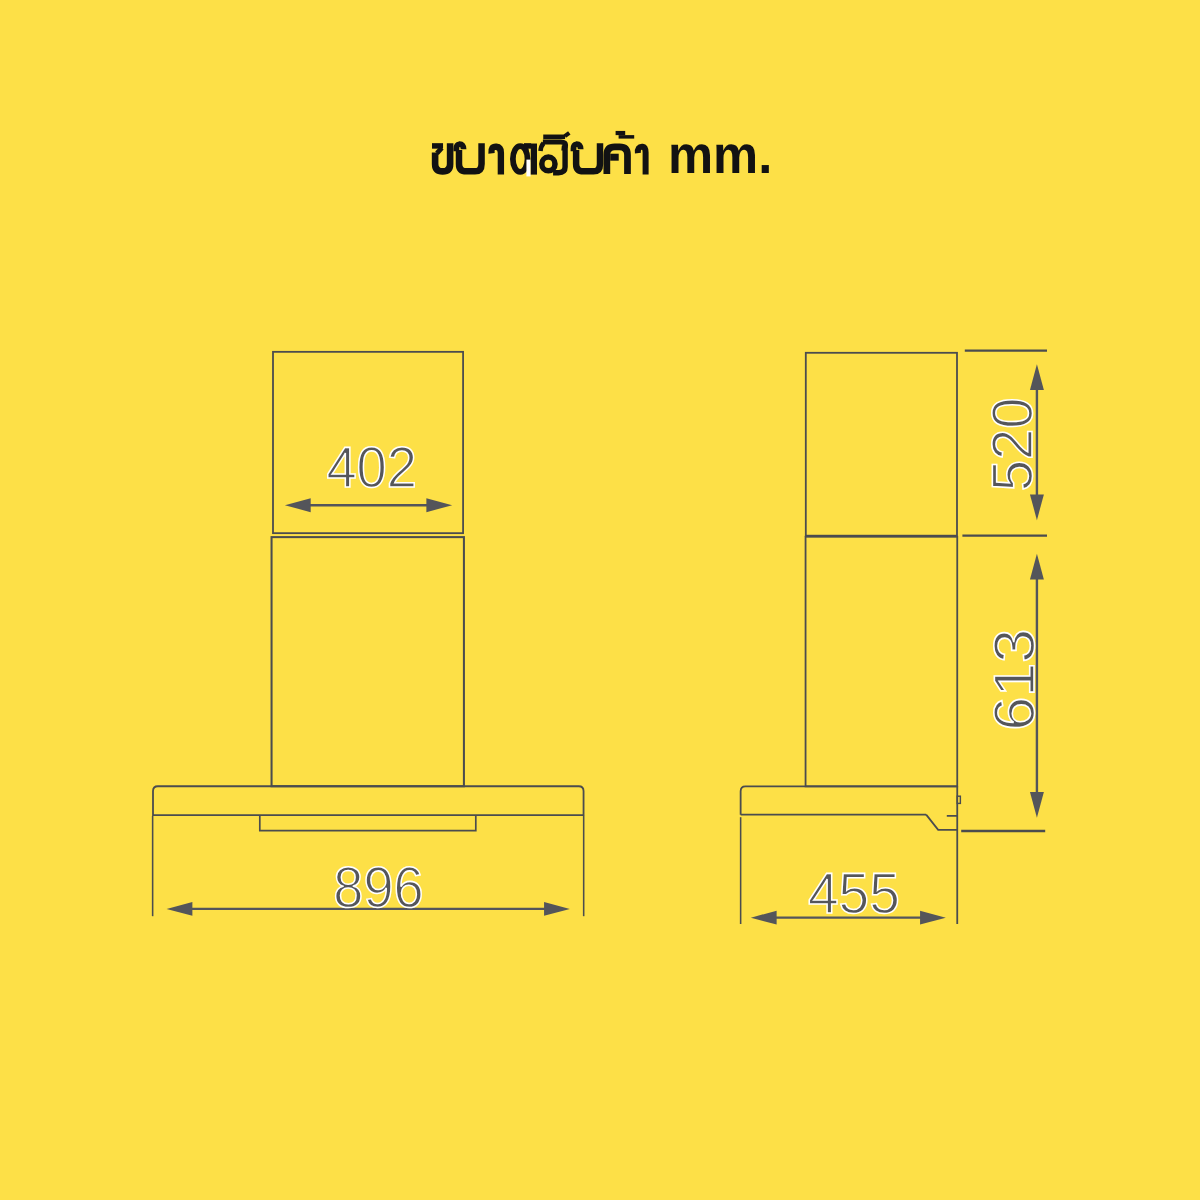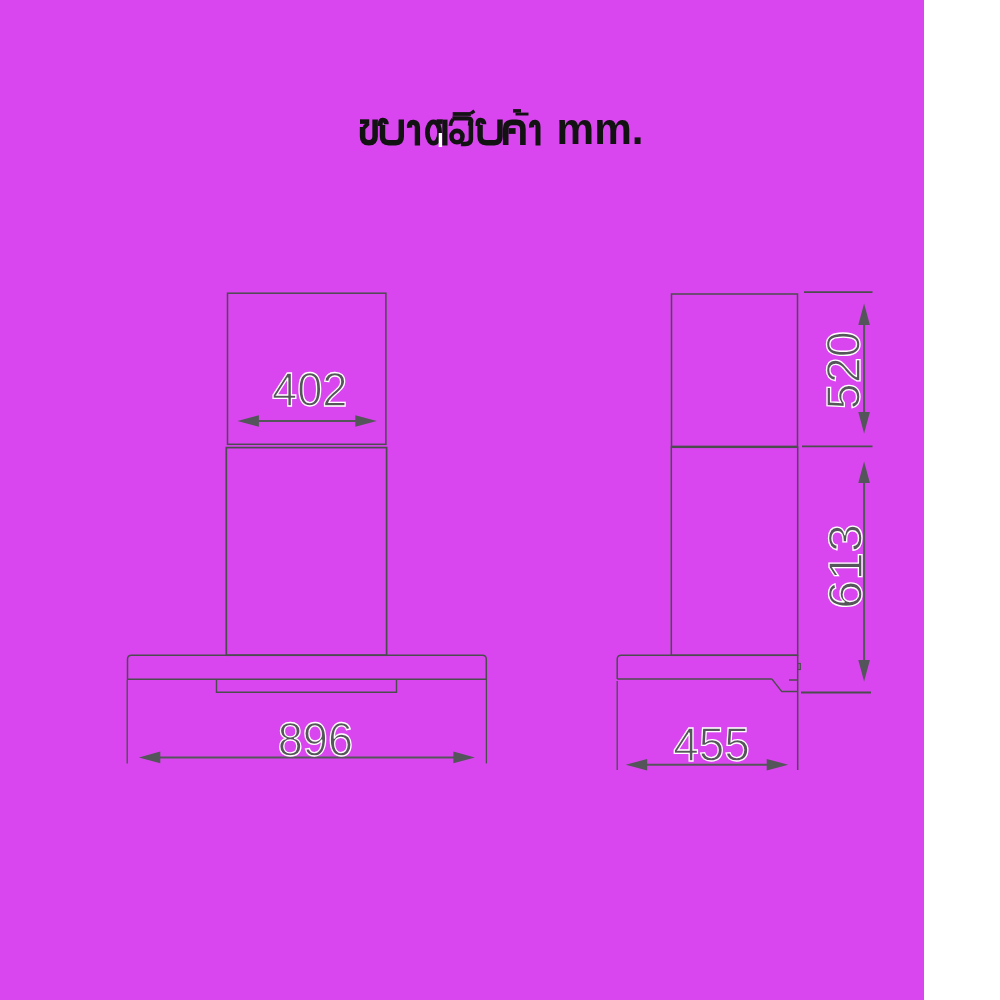"mm." .page { background: #d946ef -> #fde047; width: 924px -> 1000px }
